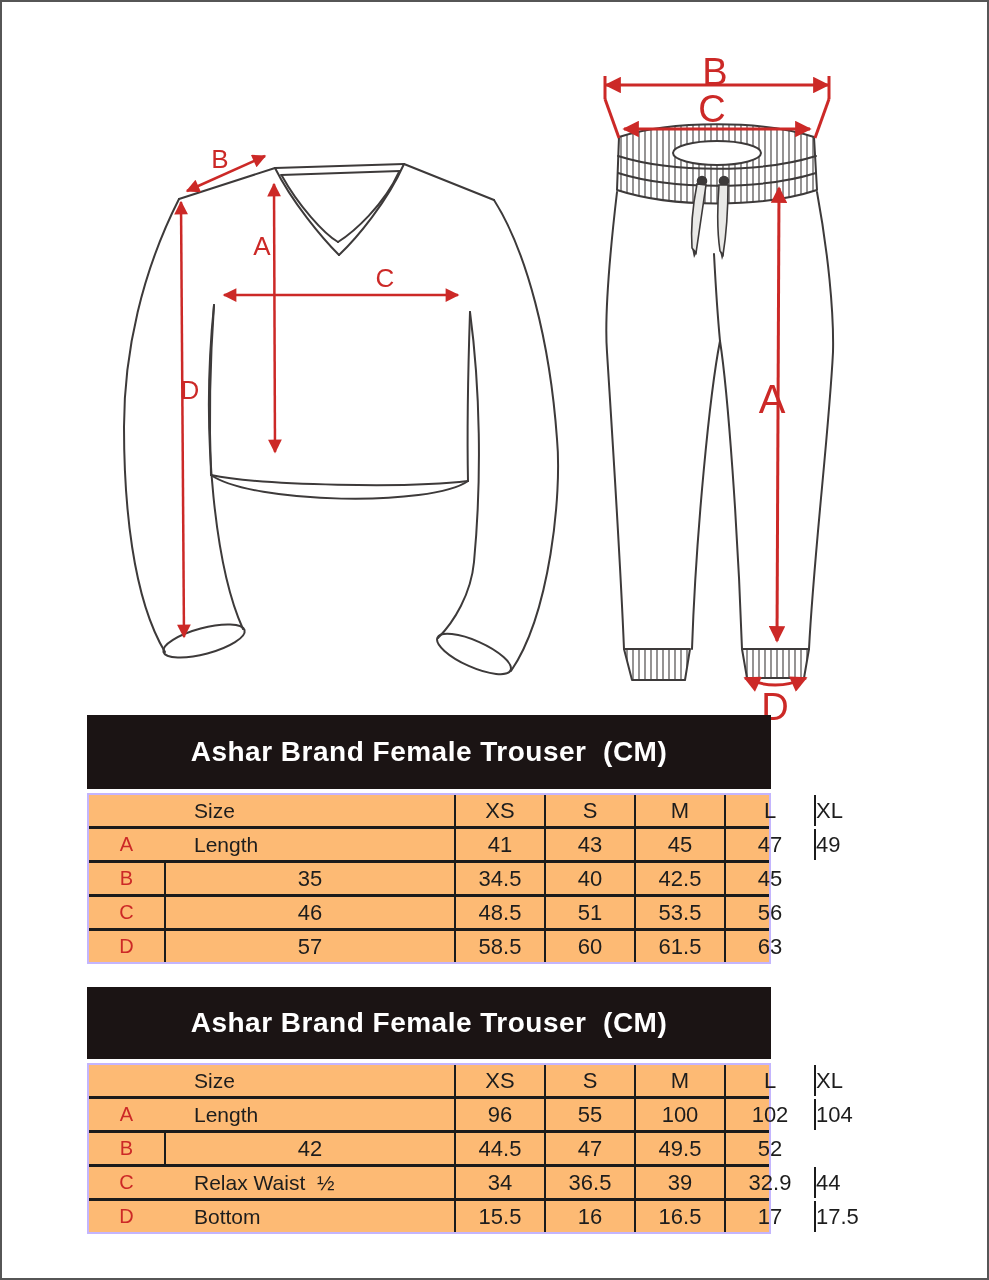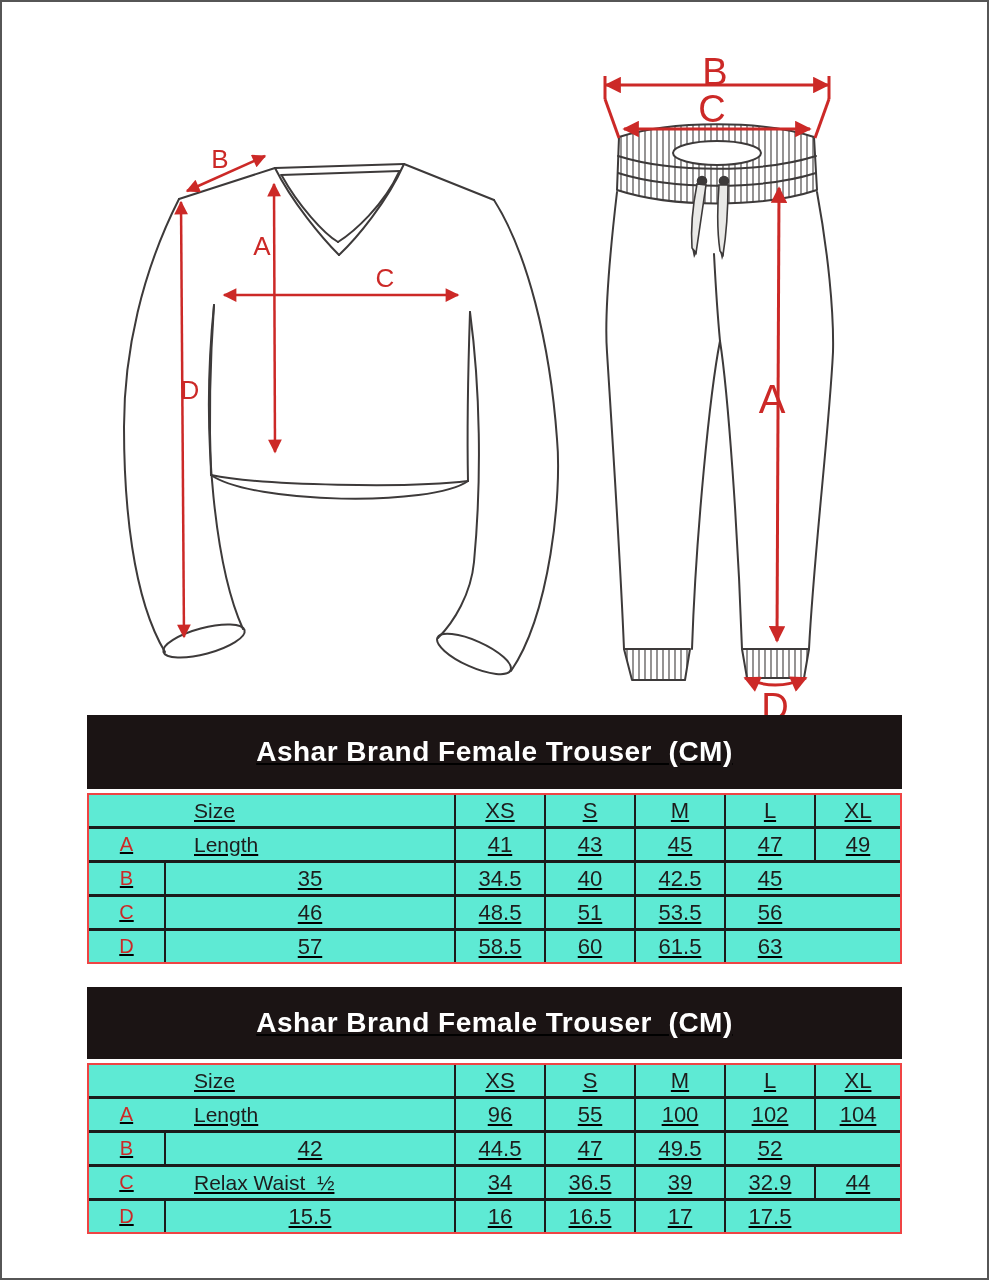"Ashar Brand Female Trouser (CM)" .size-table { text-decoration: underline -> none; width: 815px -> 684px }
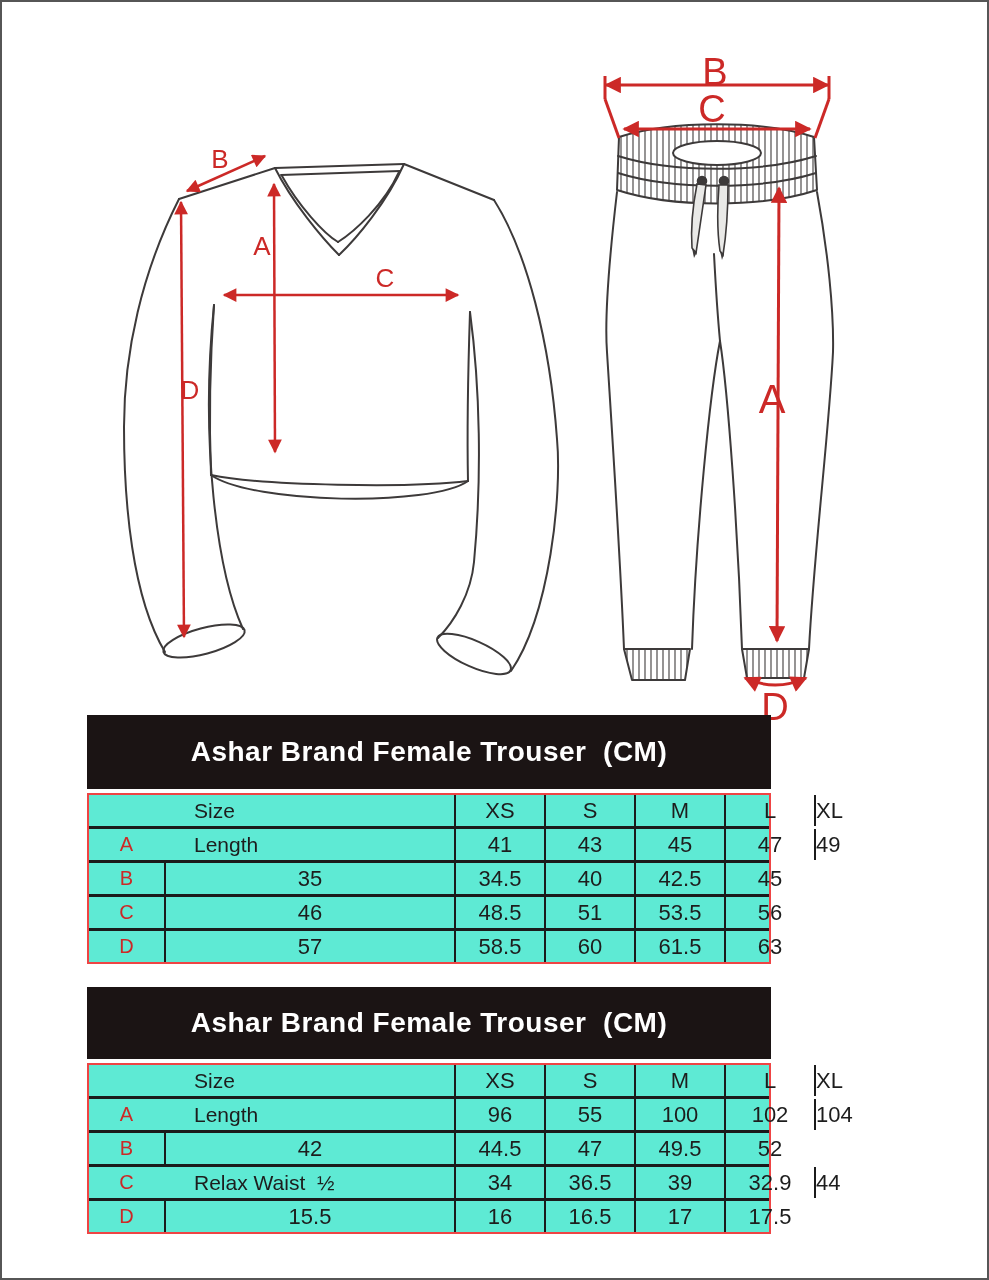"Size" .tbl-grid { background: #5eead4 -> #fdba74; border: 2px solid #ef4444 -> 2px solid #c4b5fd }
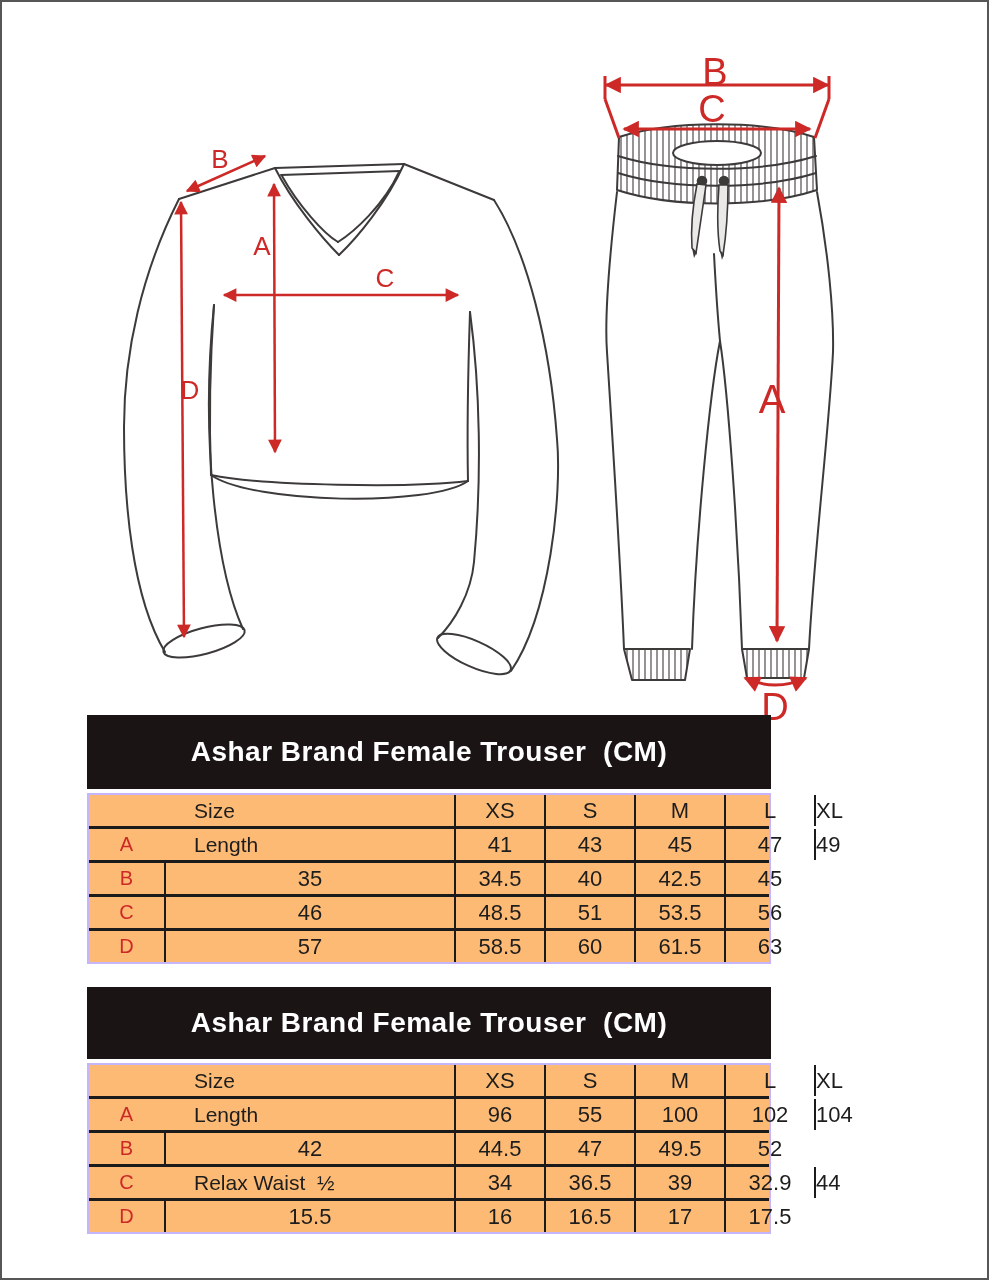"Bottom" div.cell { html: none -> <div>Bottom</div> }
